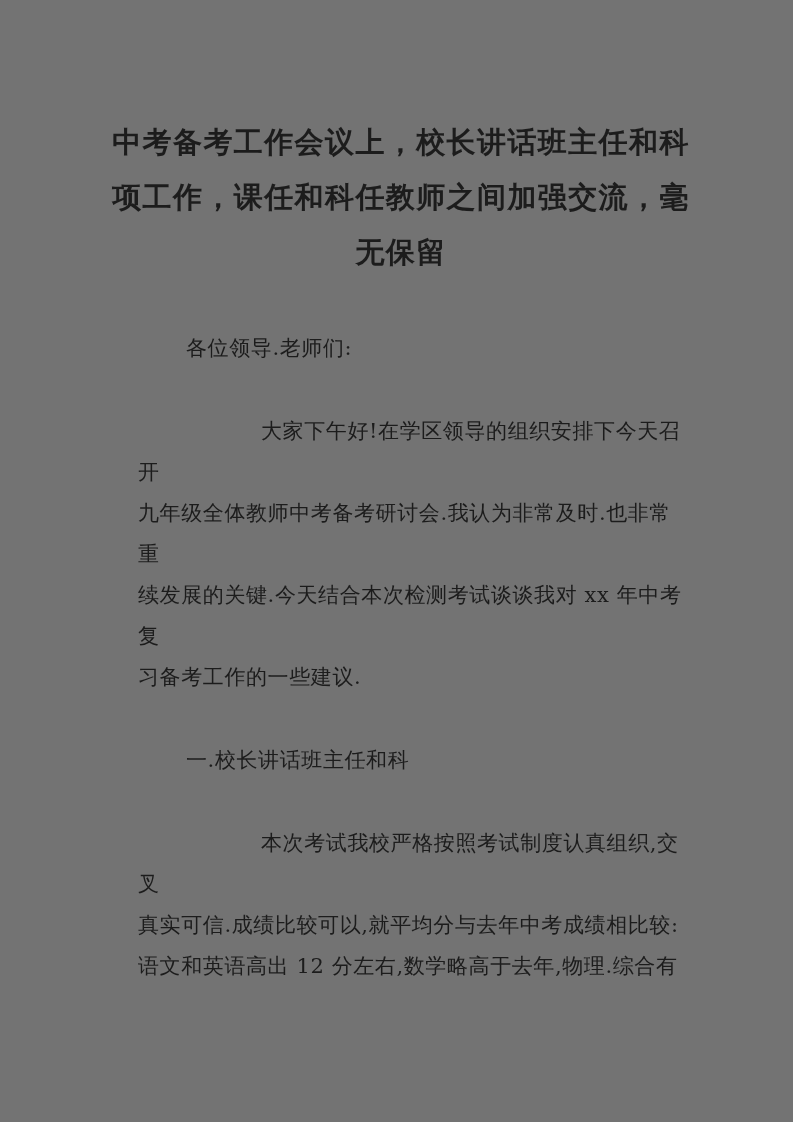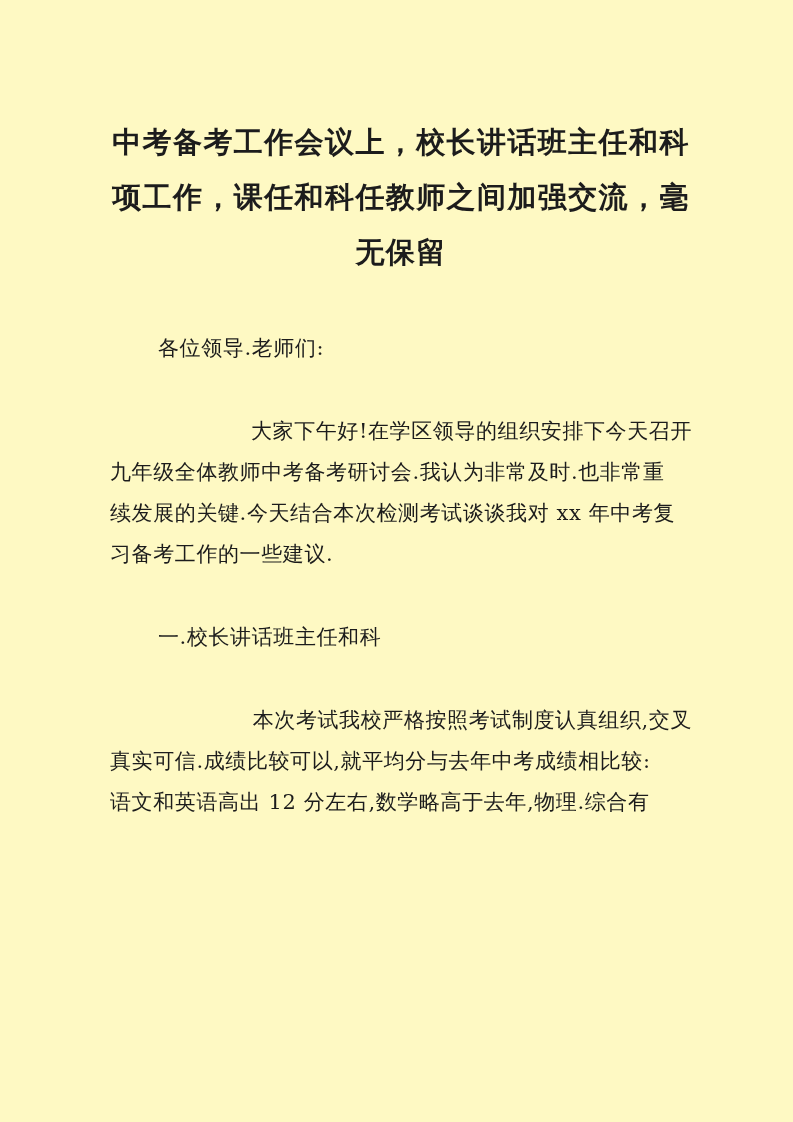"中考备考工作会议上，校长讲话班主任和科" .page { background: #fef9c3 -> #737373 }
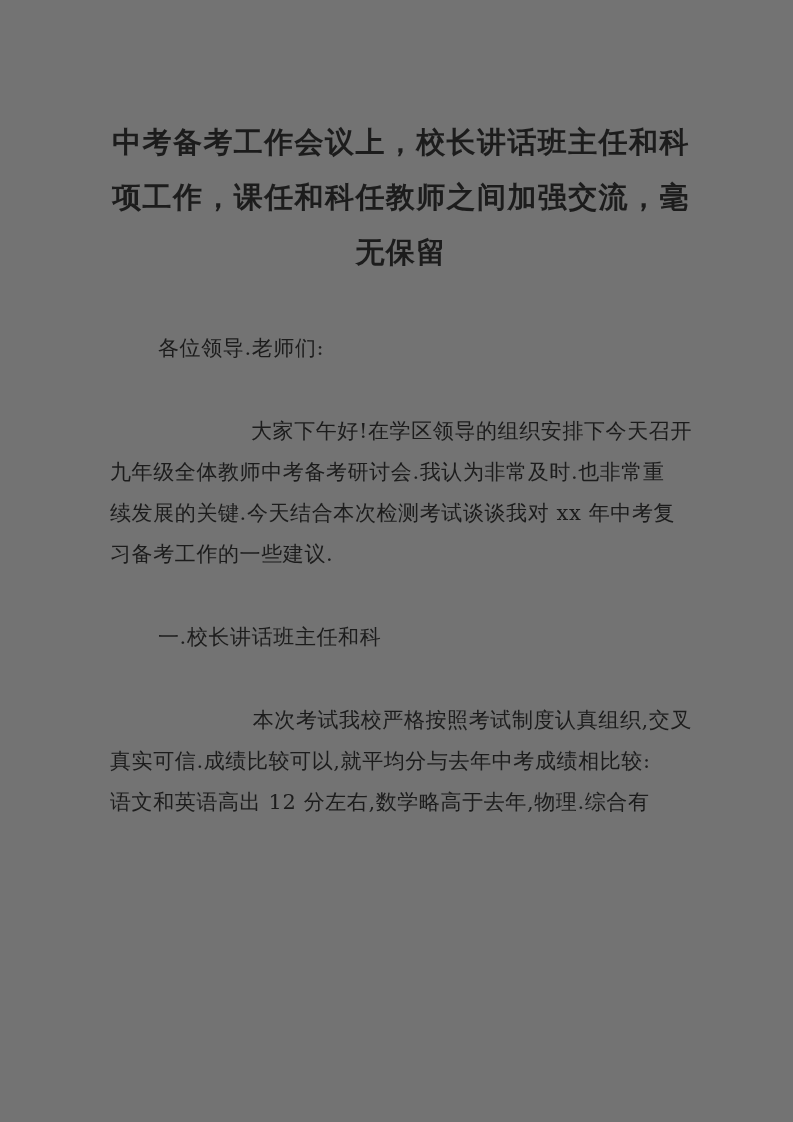"各位领导.老师们:" .para .line { margin-left: none -> 28px }
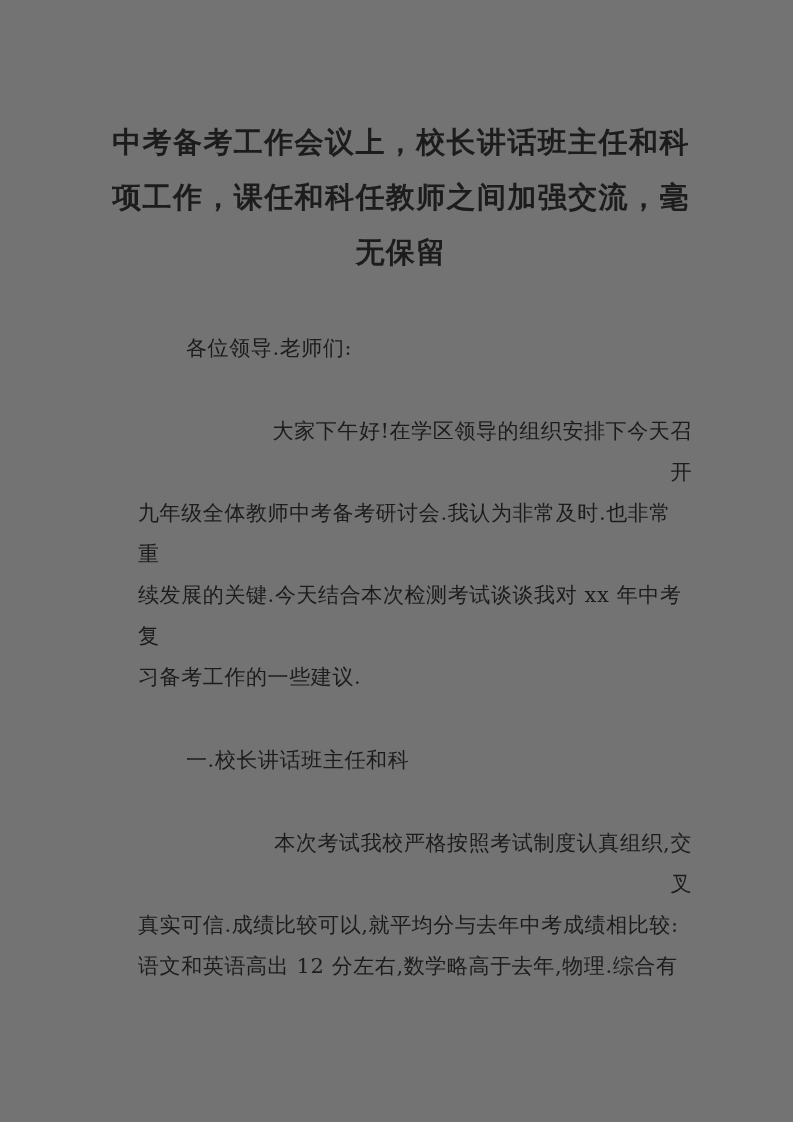"大家下午好!在学区领导的组织安排下今天召开" .indent-6 { text-align: right -> none }
